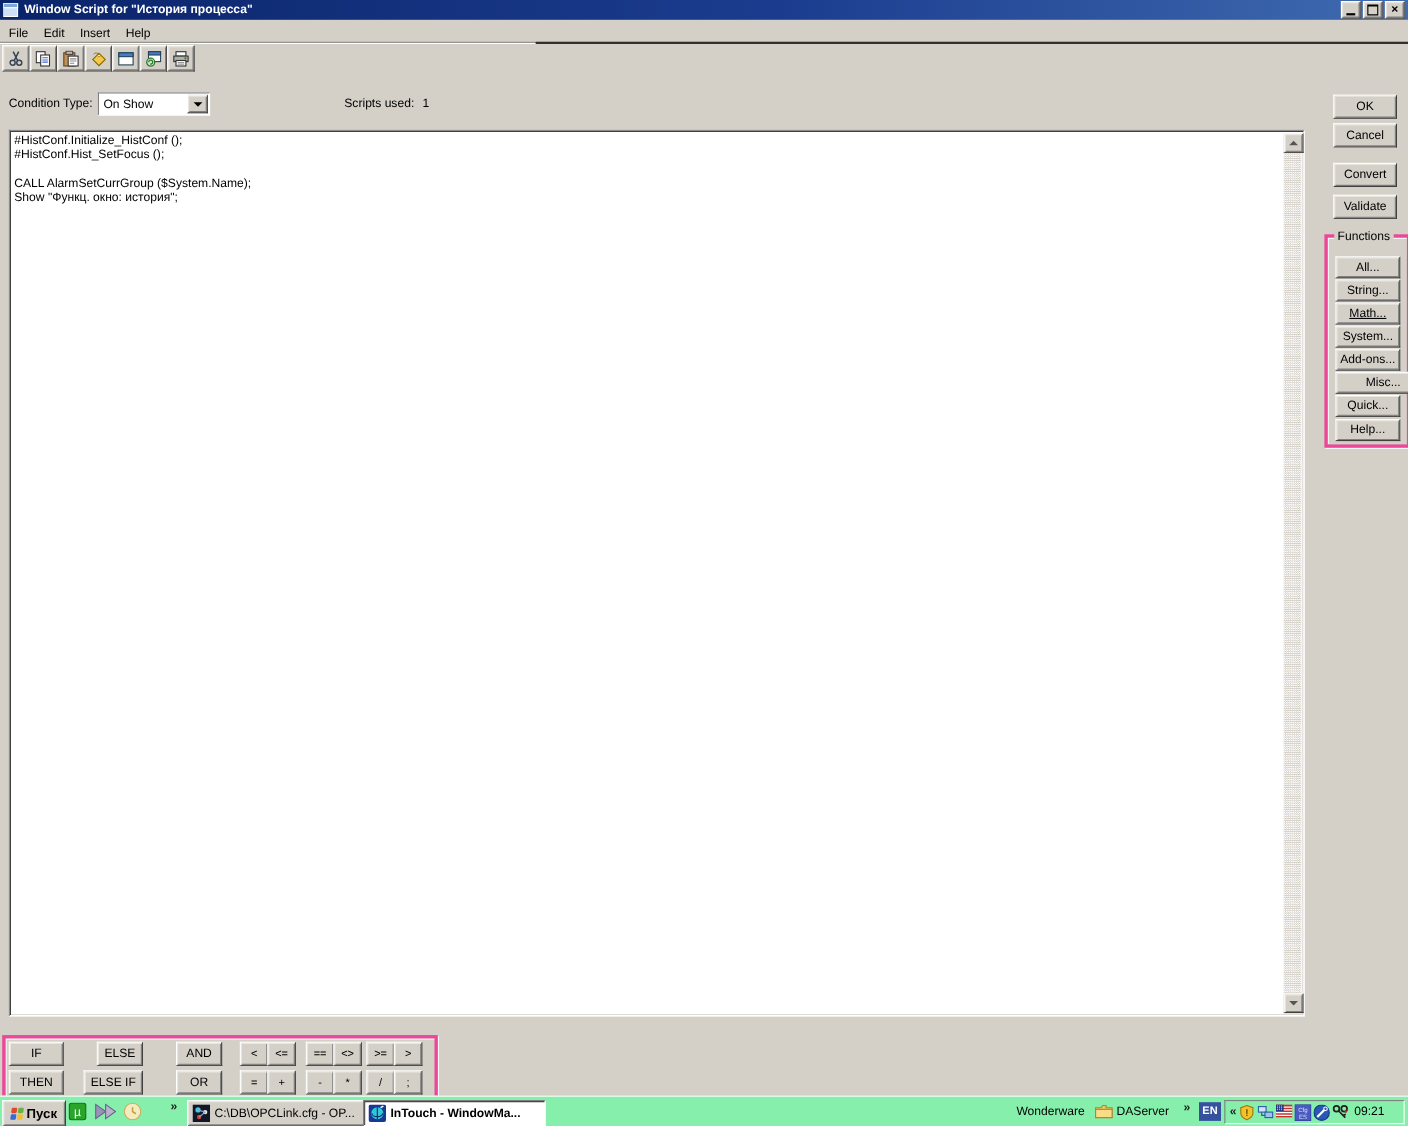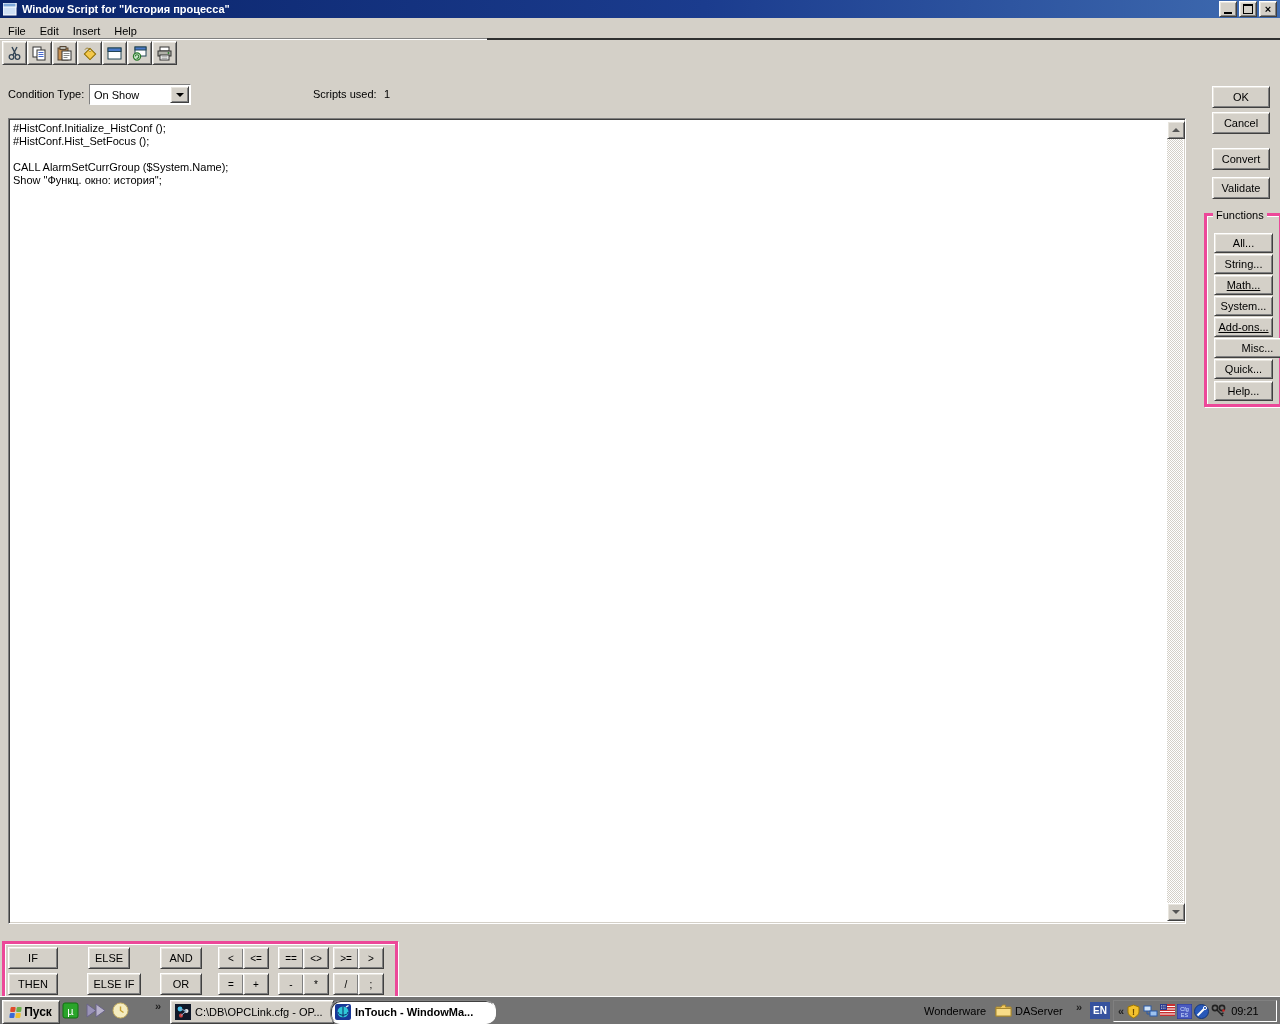"Add-ons..." div.raised { text-decoration: underline -> none }
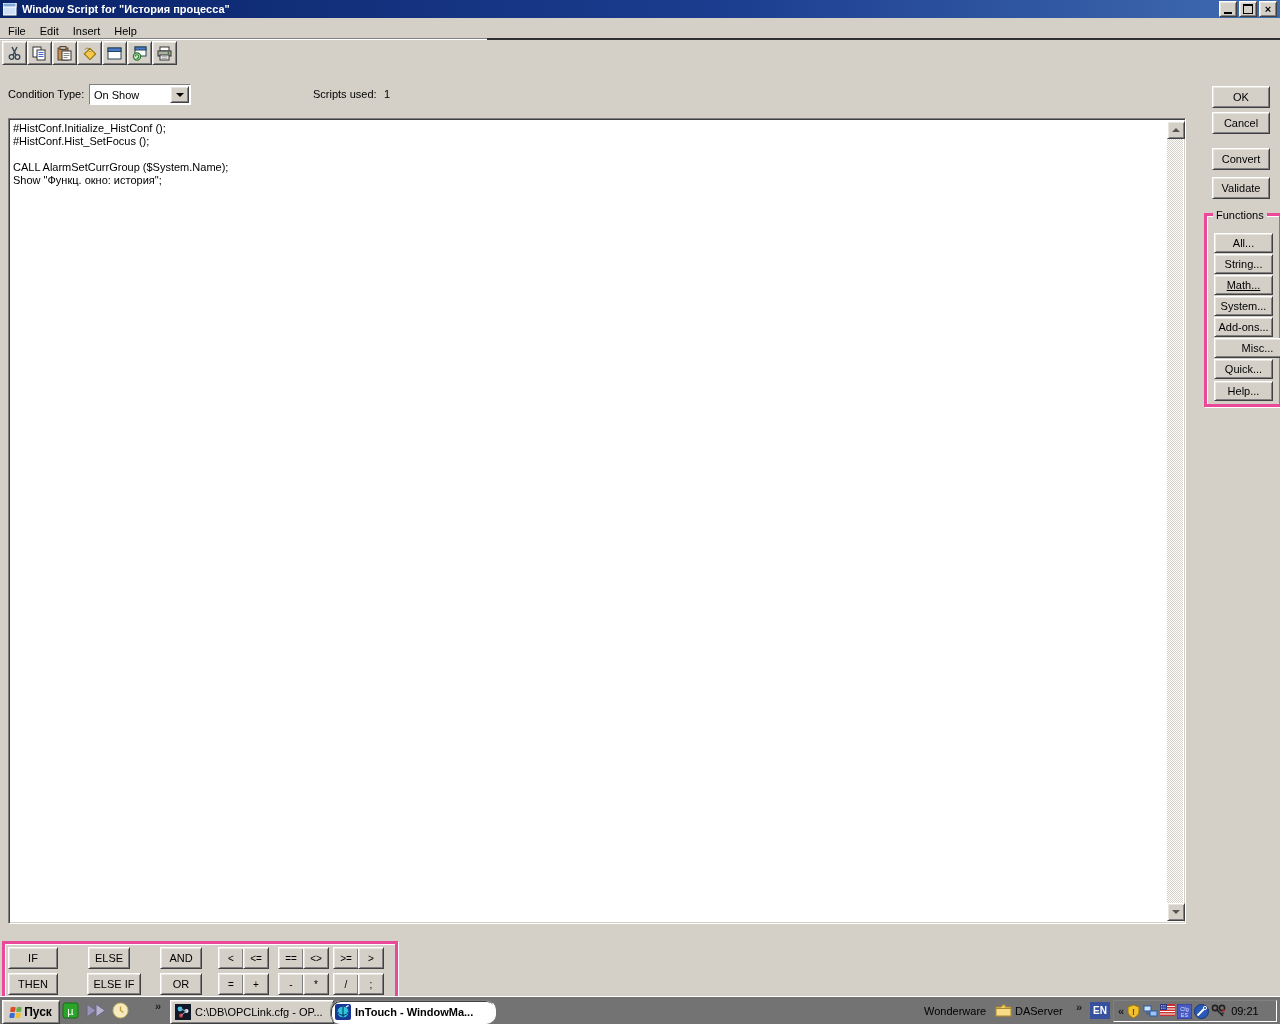"ELSE IF" div.abs { left: 87px -> 76px }
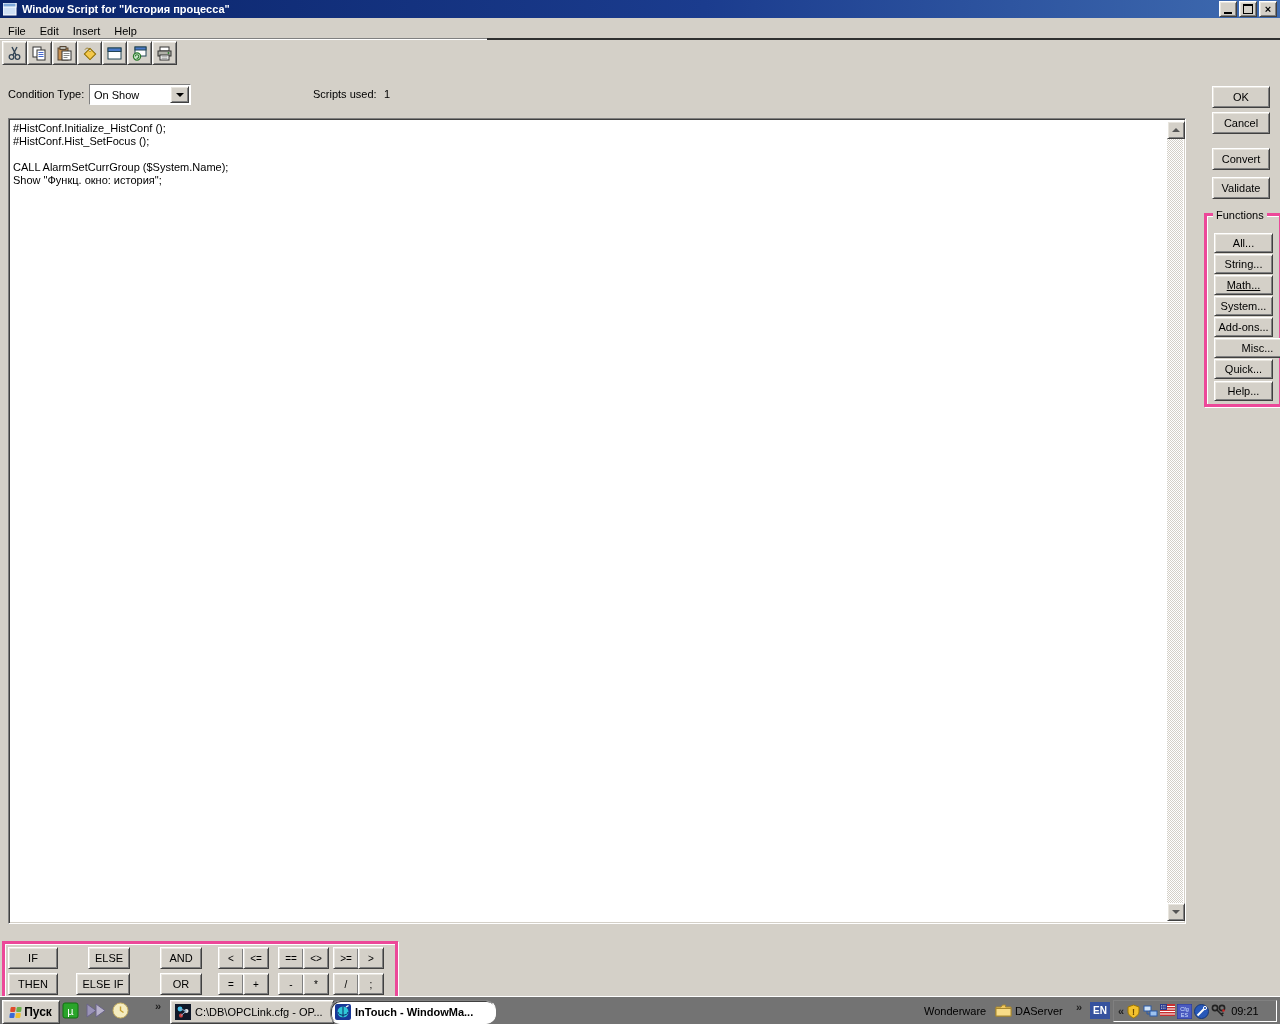"Пуск" #taskbar { background: #737373 -> #86efac }
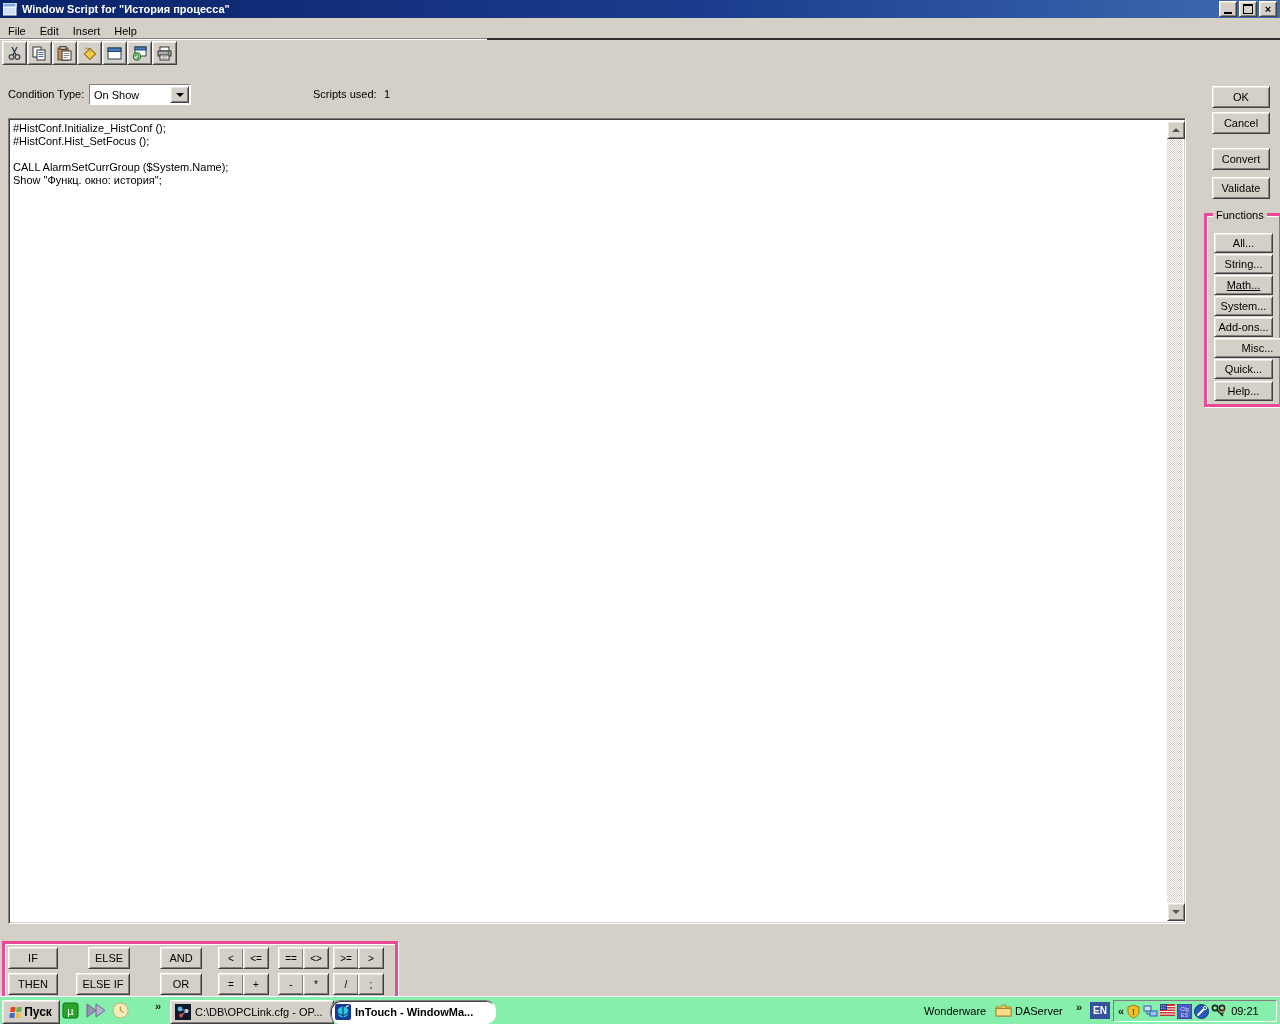"InTouch - WindowMa..." div.abs { border-radius: 10px -> none }
